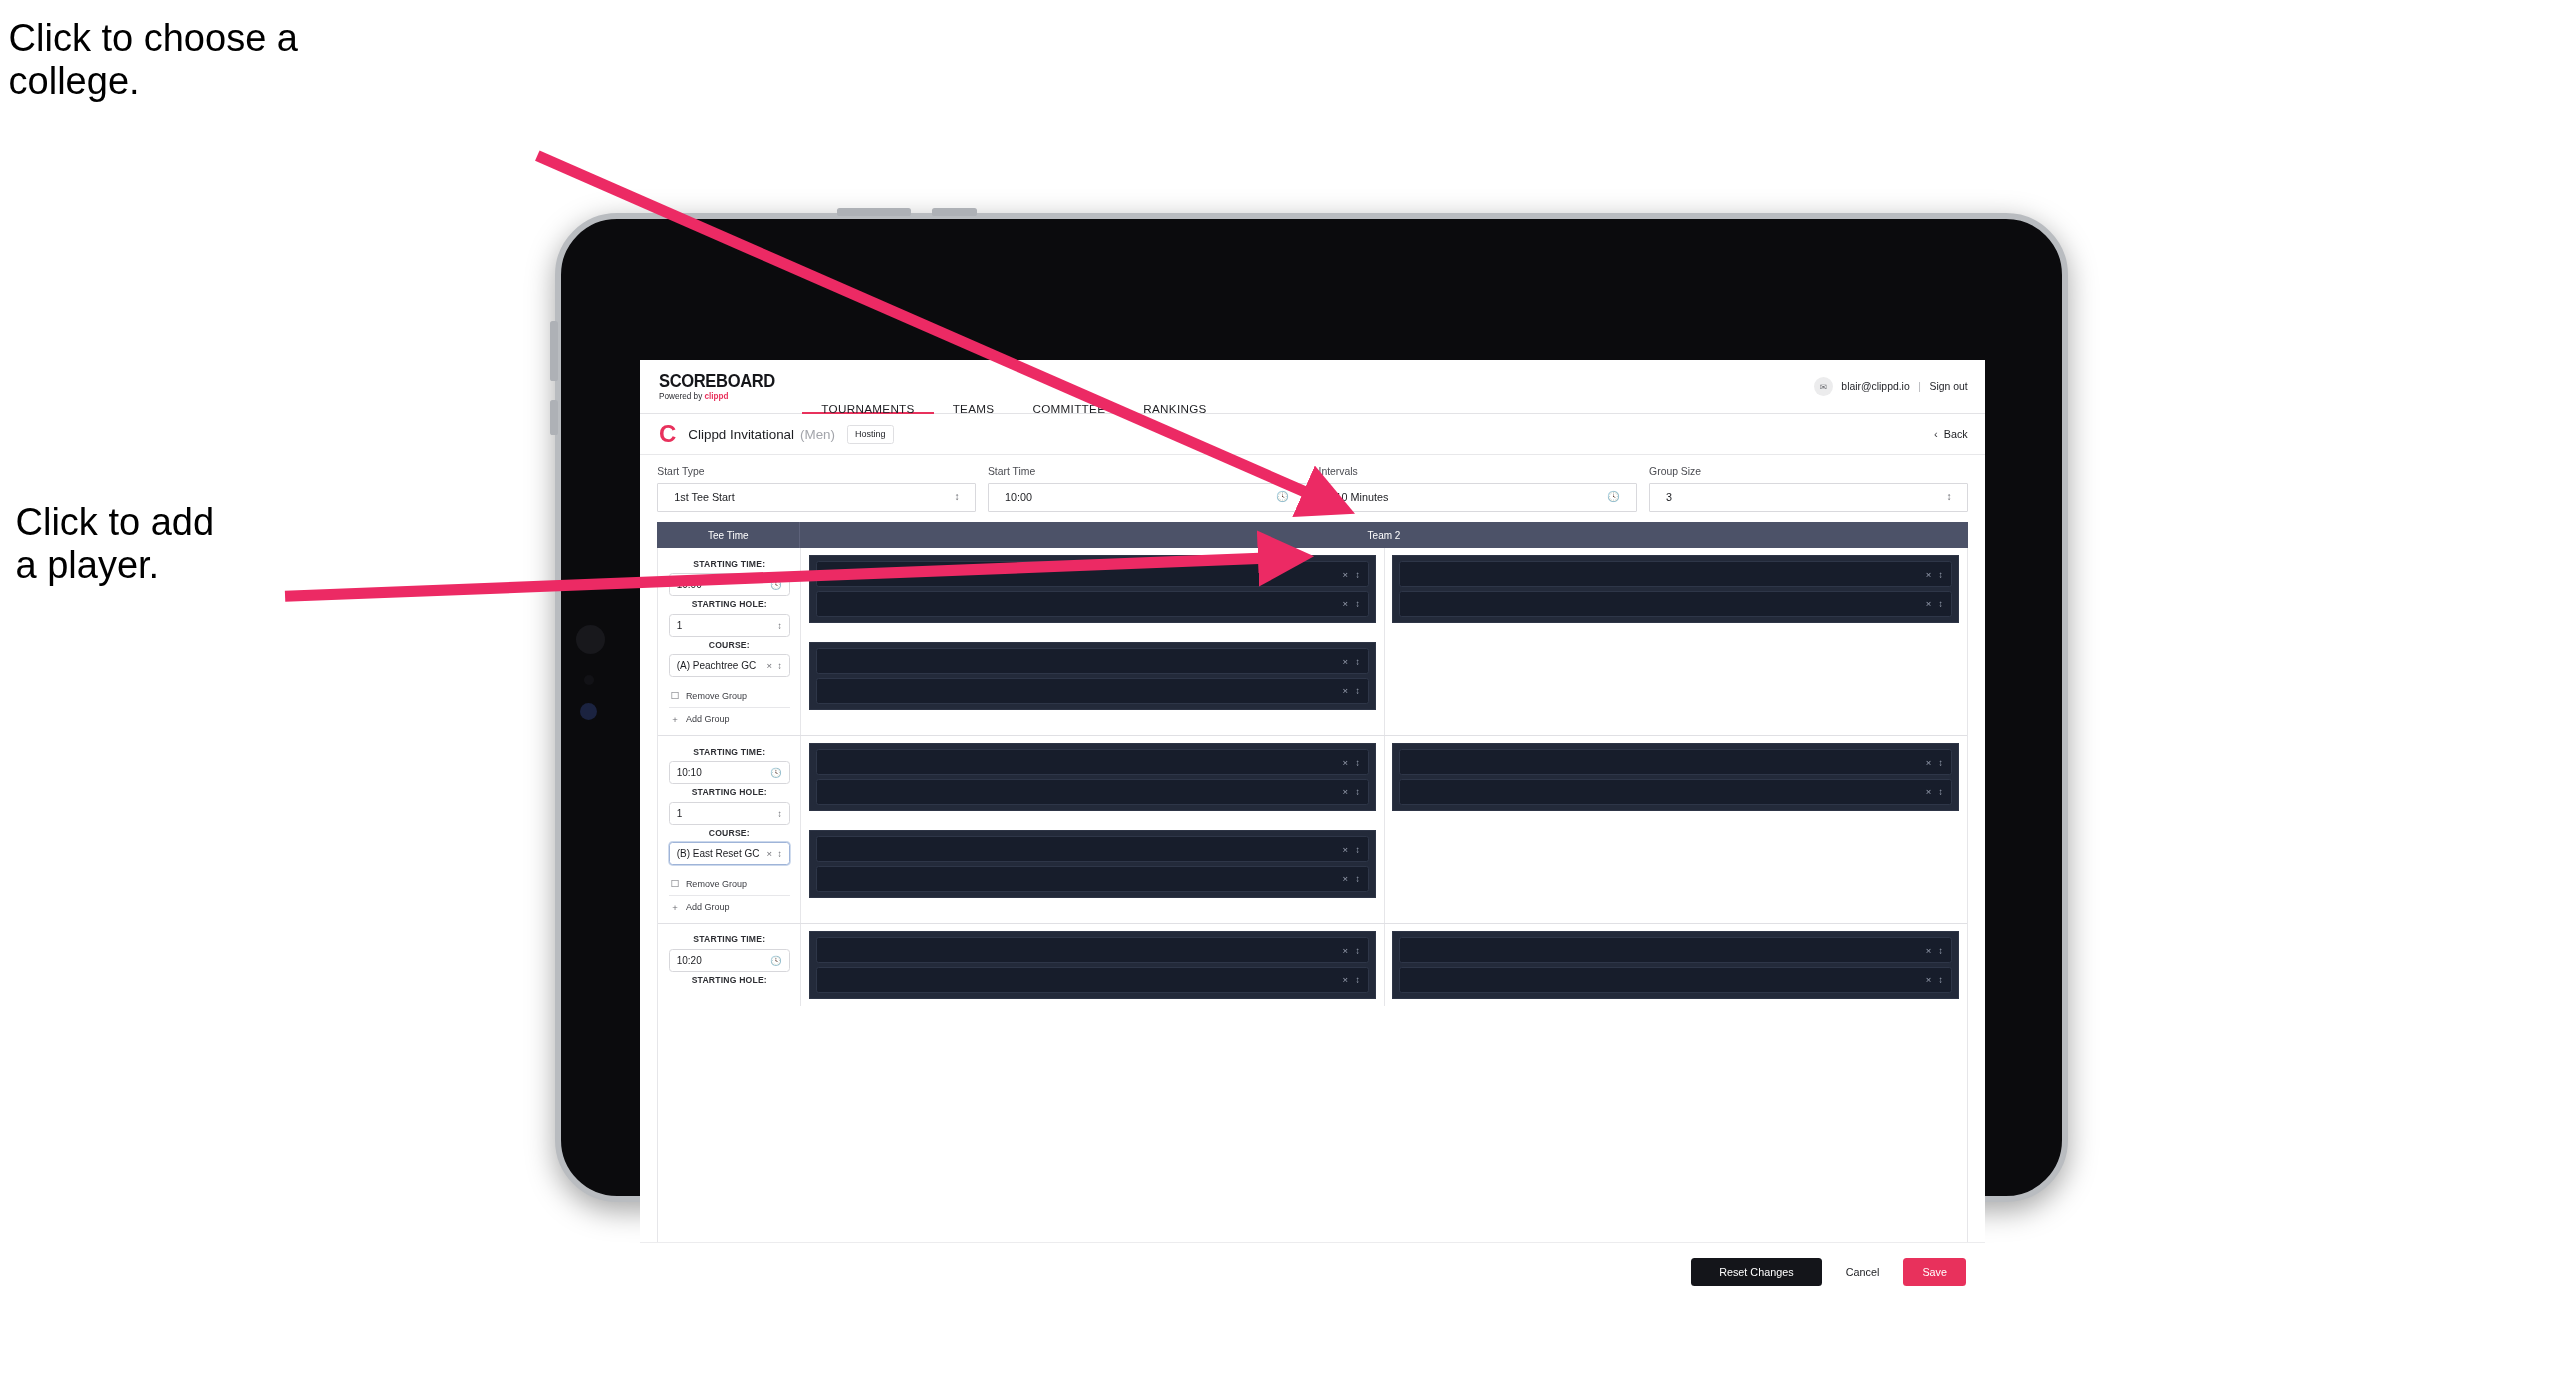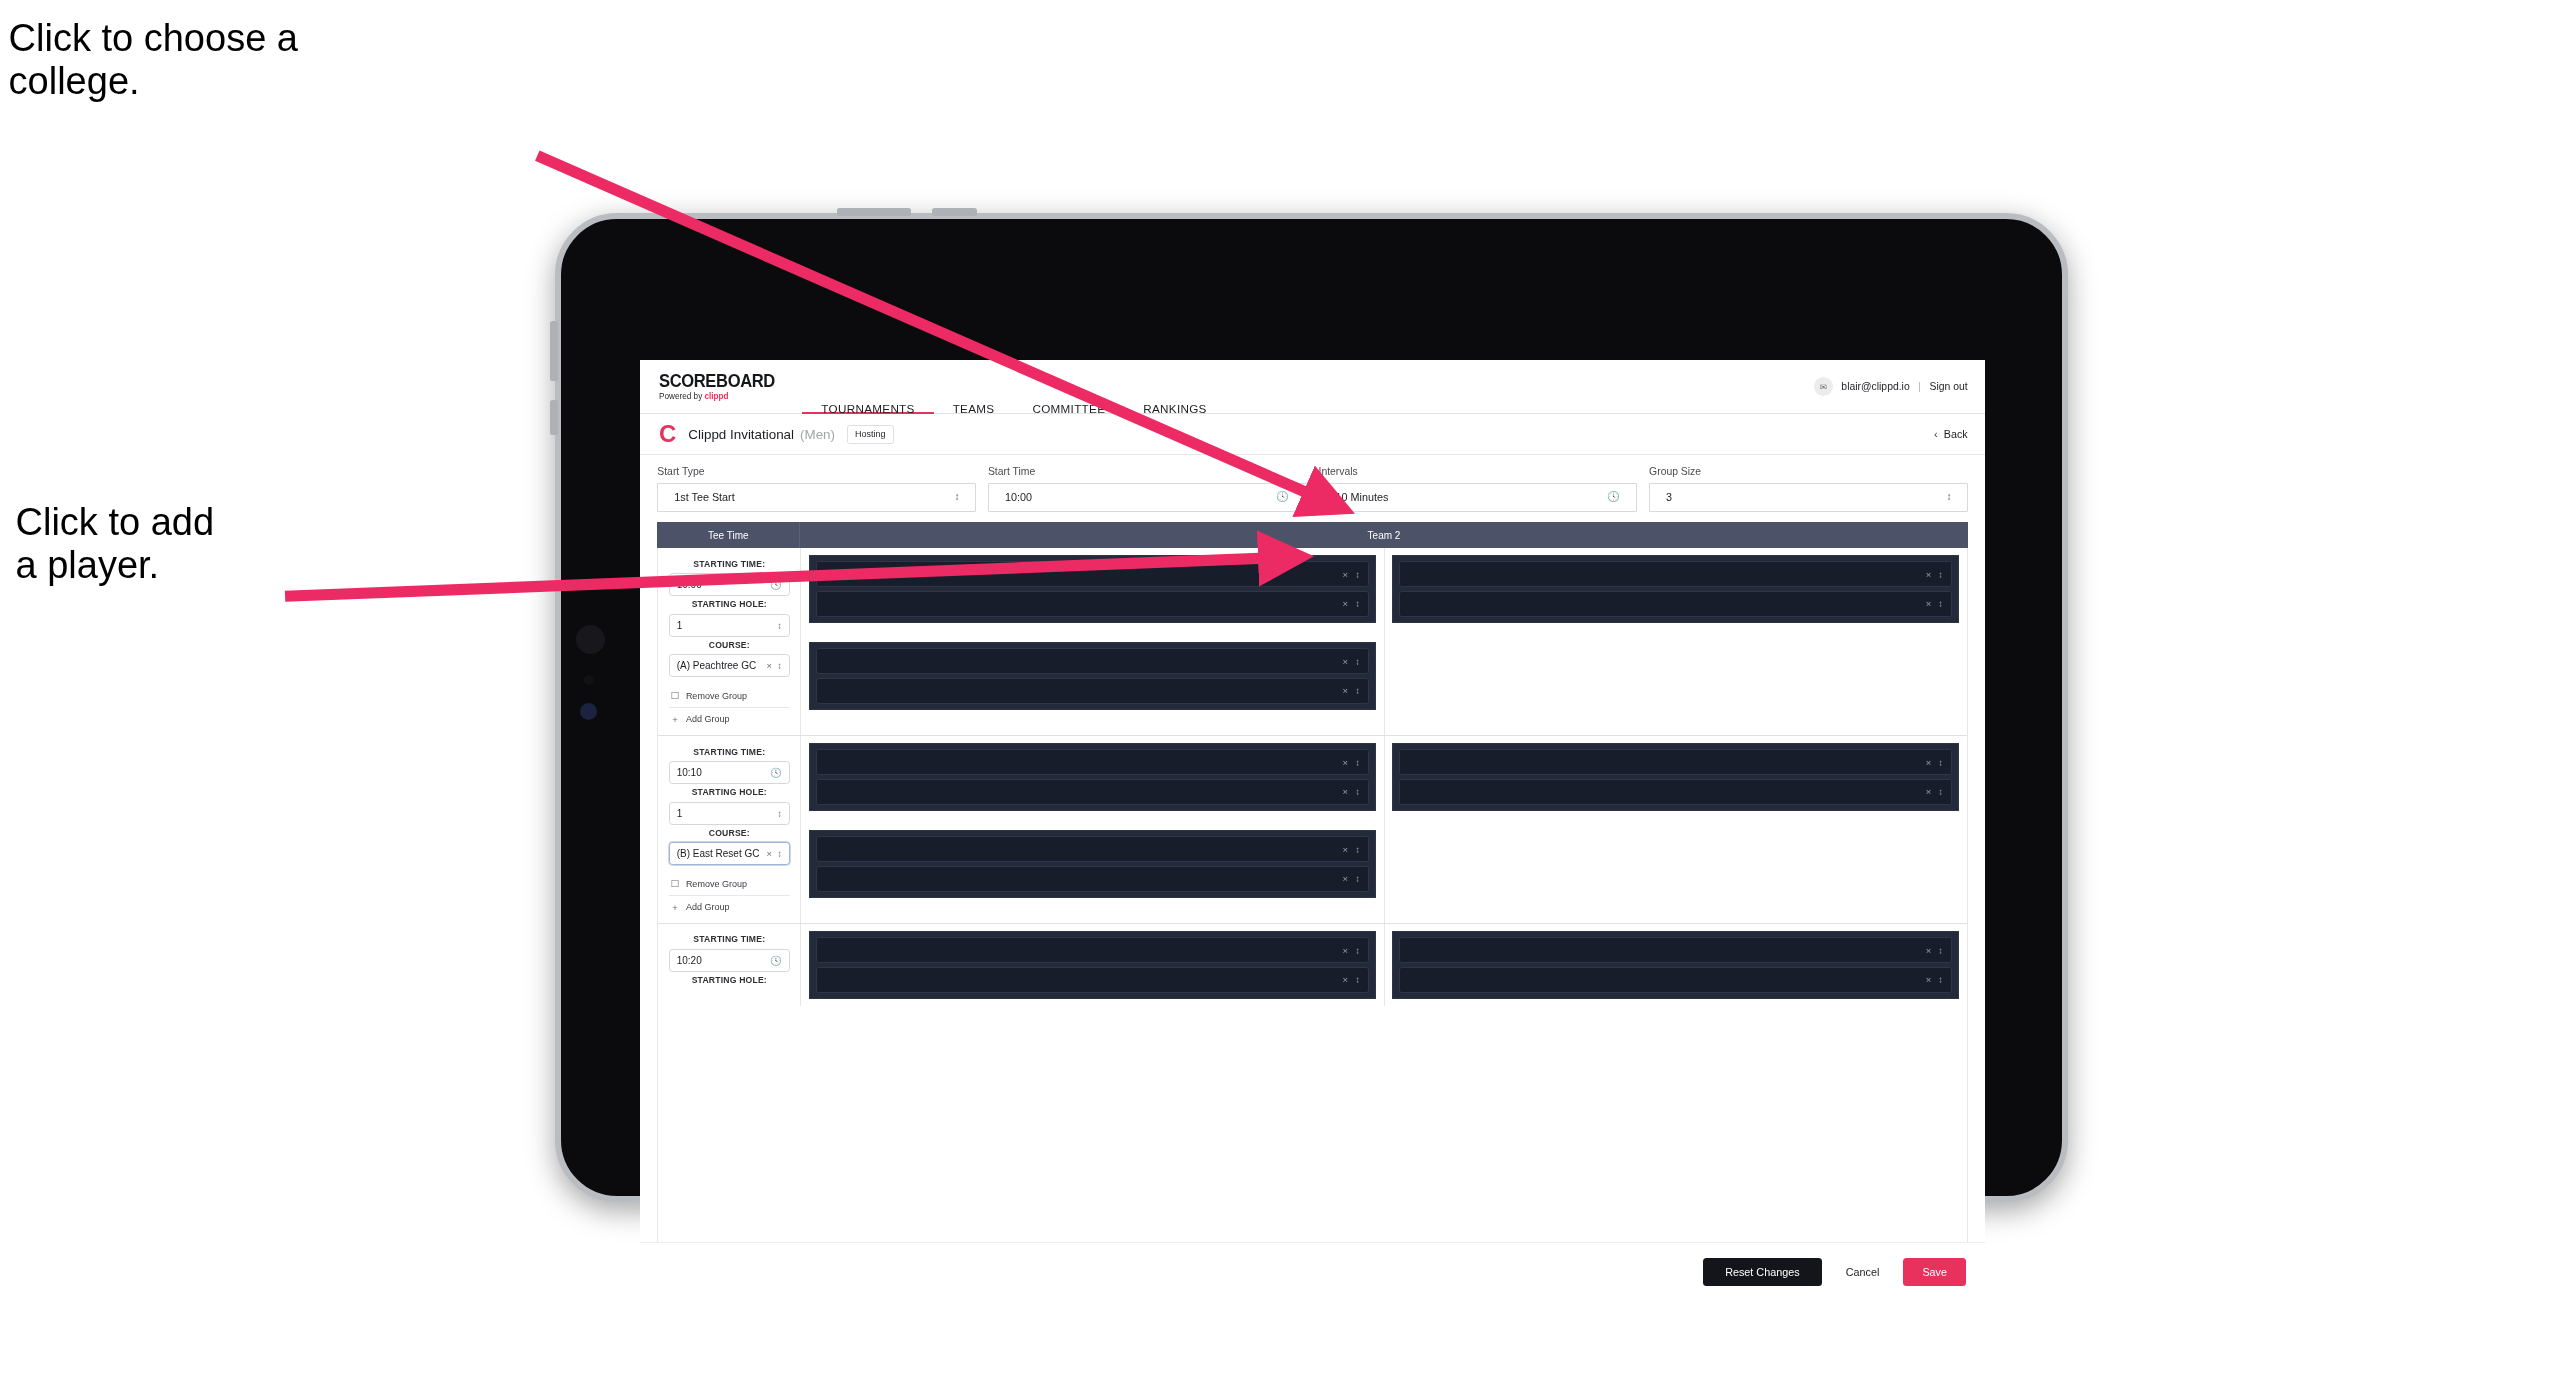"Reset Changes" #btn-reset { padding: 0 22px -> 0 28px }
